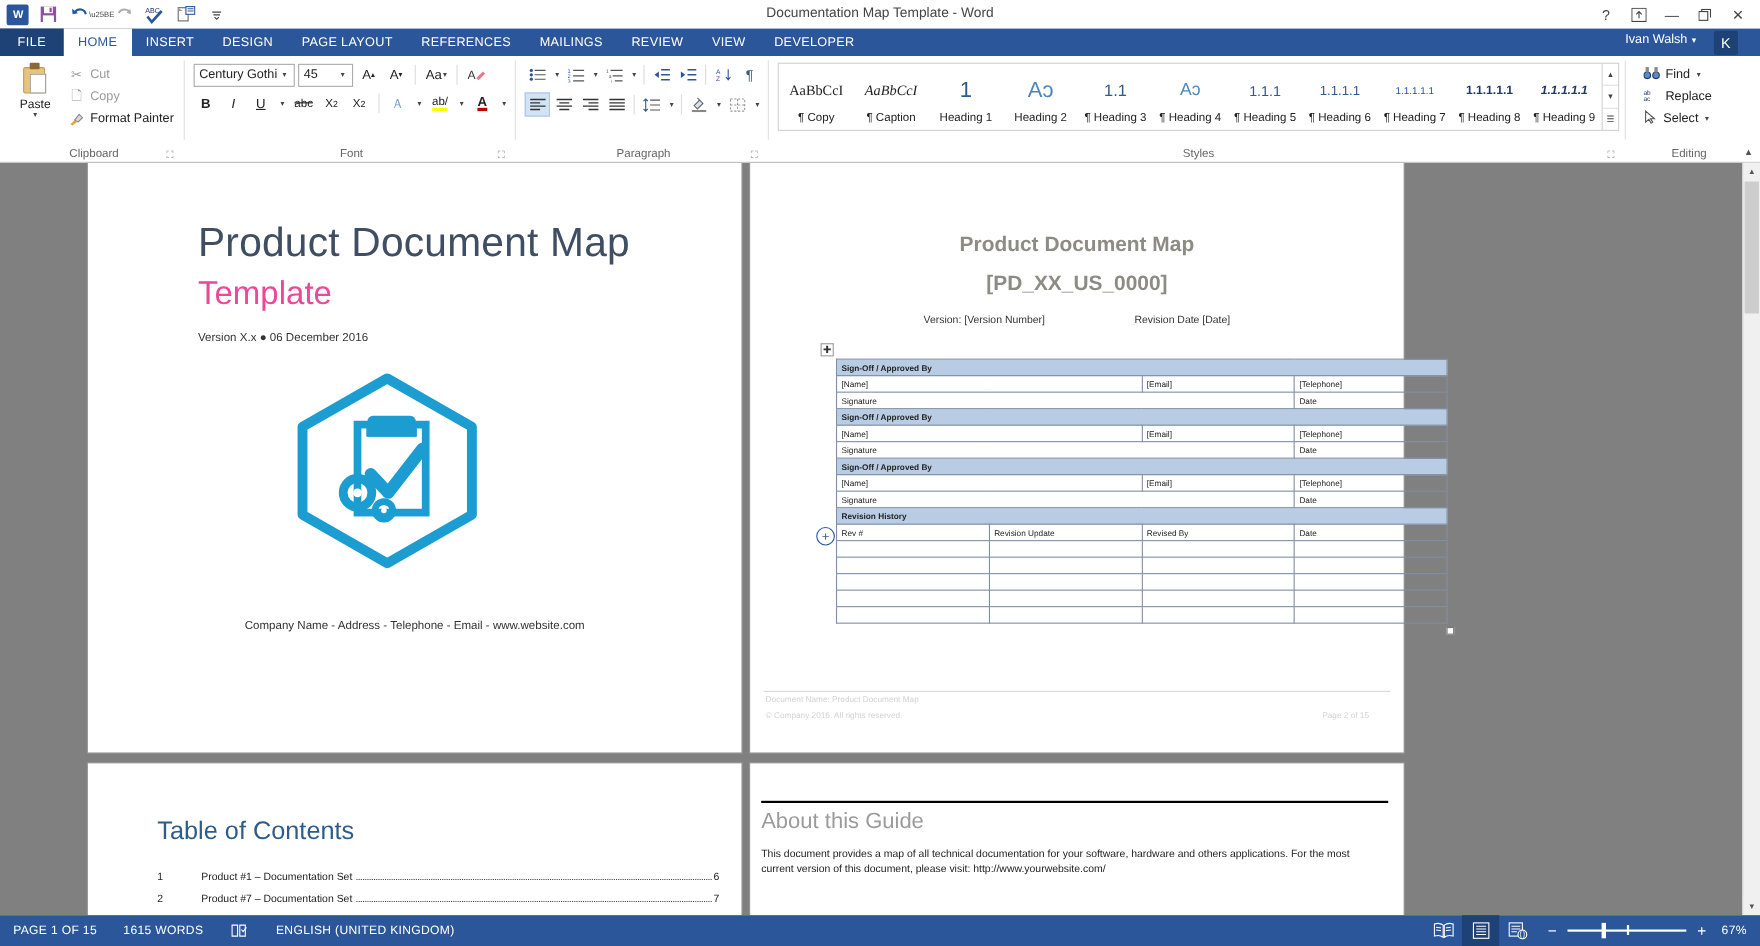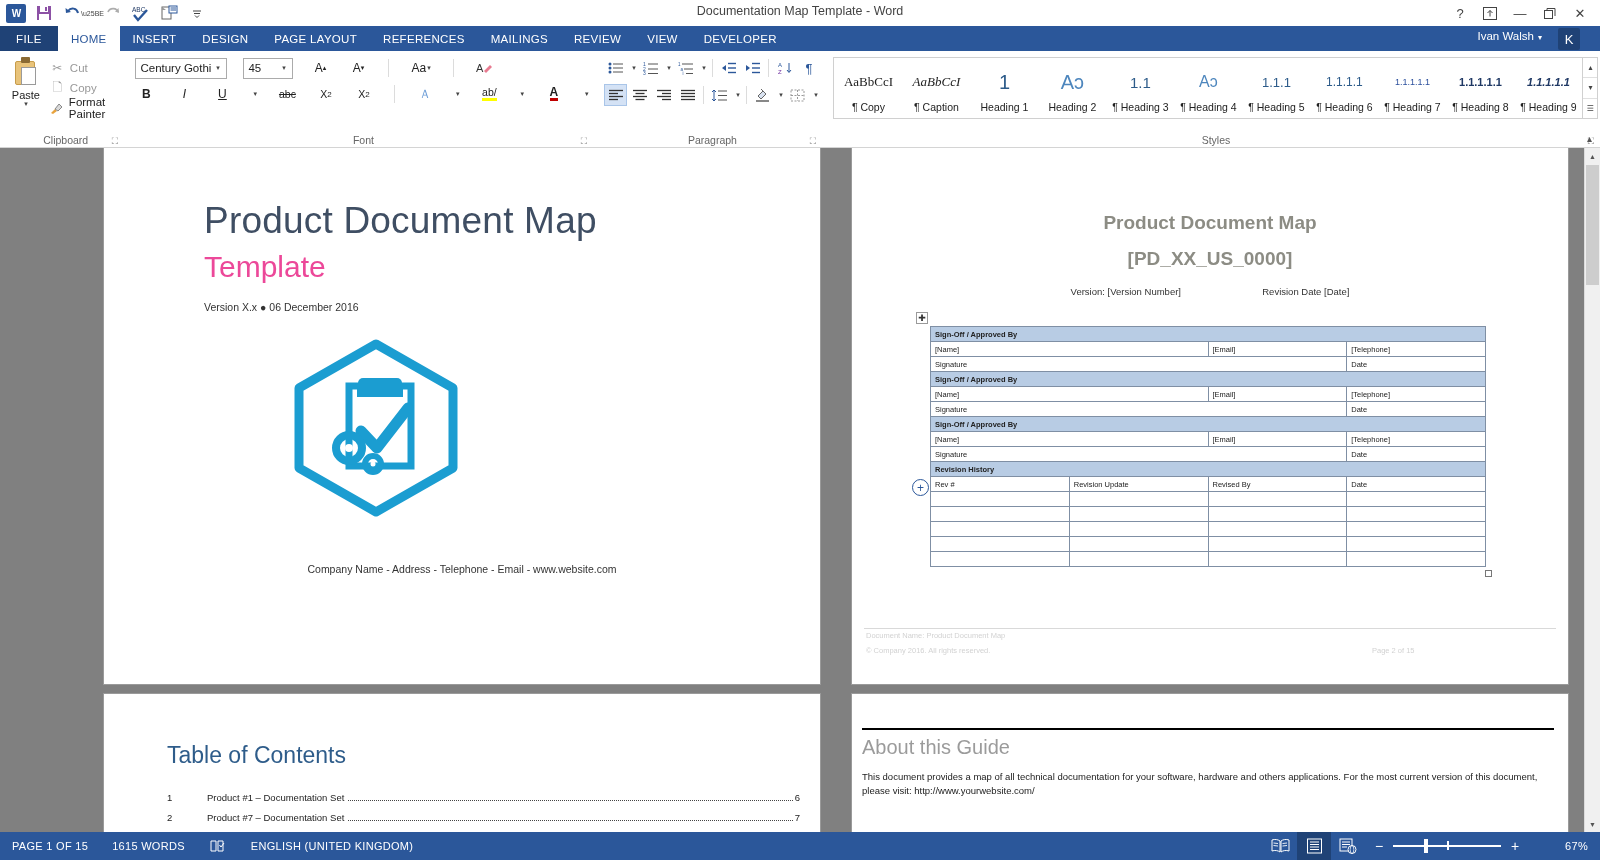"Century Gothi" .fontrow { gap: 16px -> 3px }
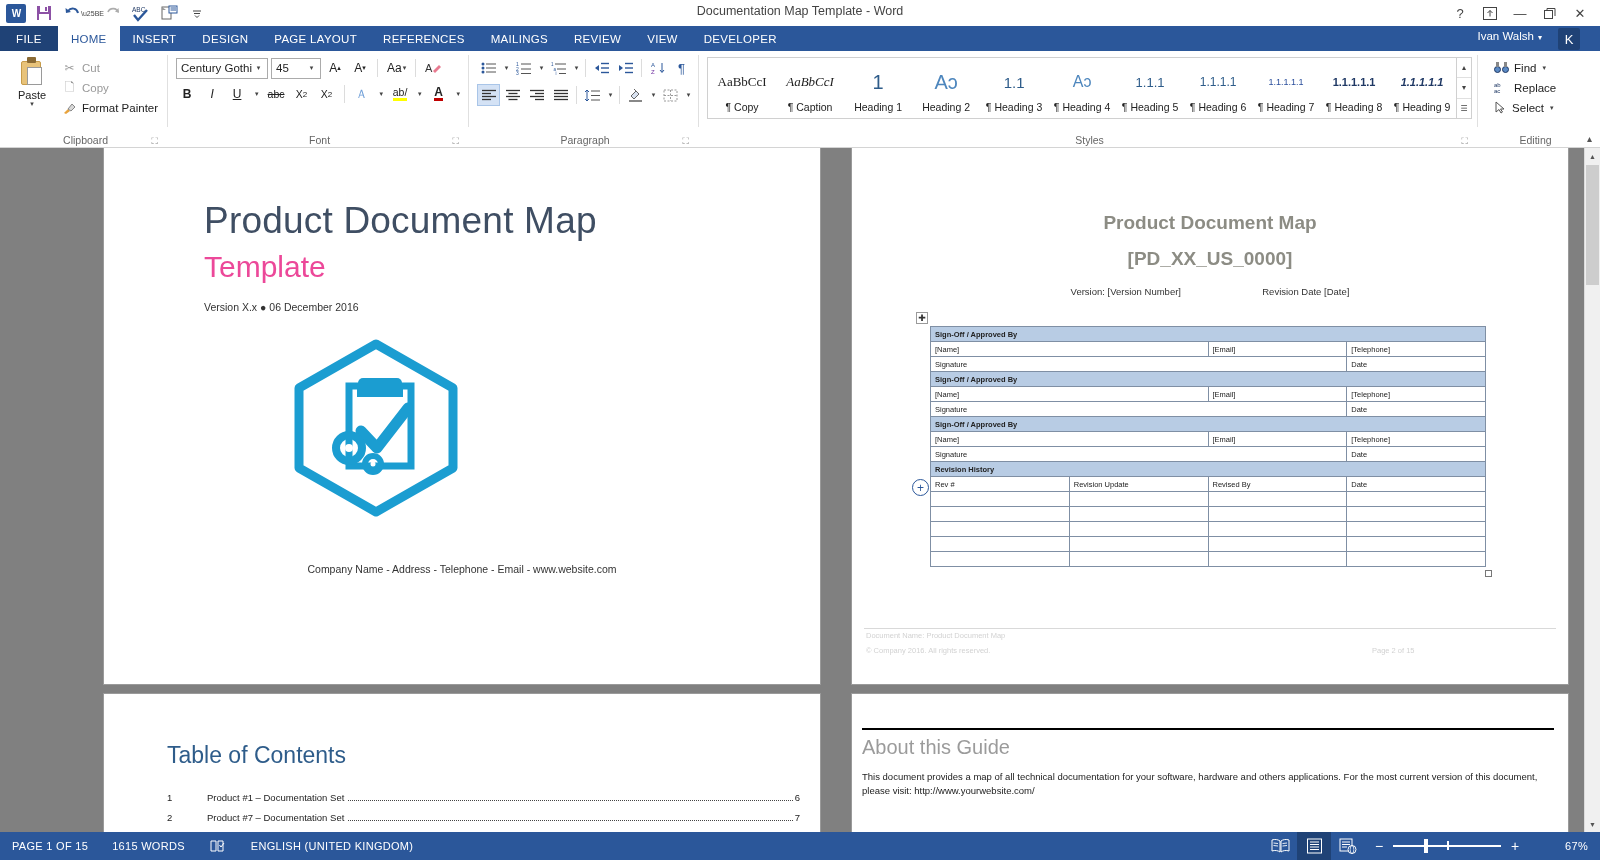"Product Document Map" .page { margin-left: 24px -> none; width: 716px -> 594px }
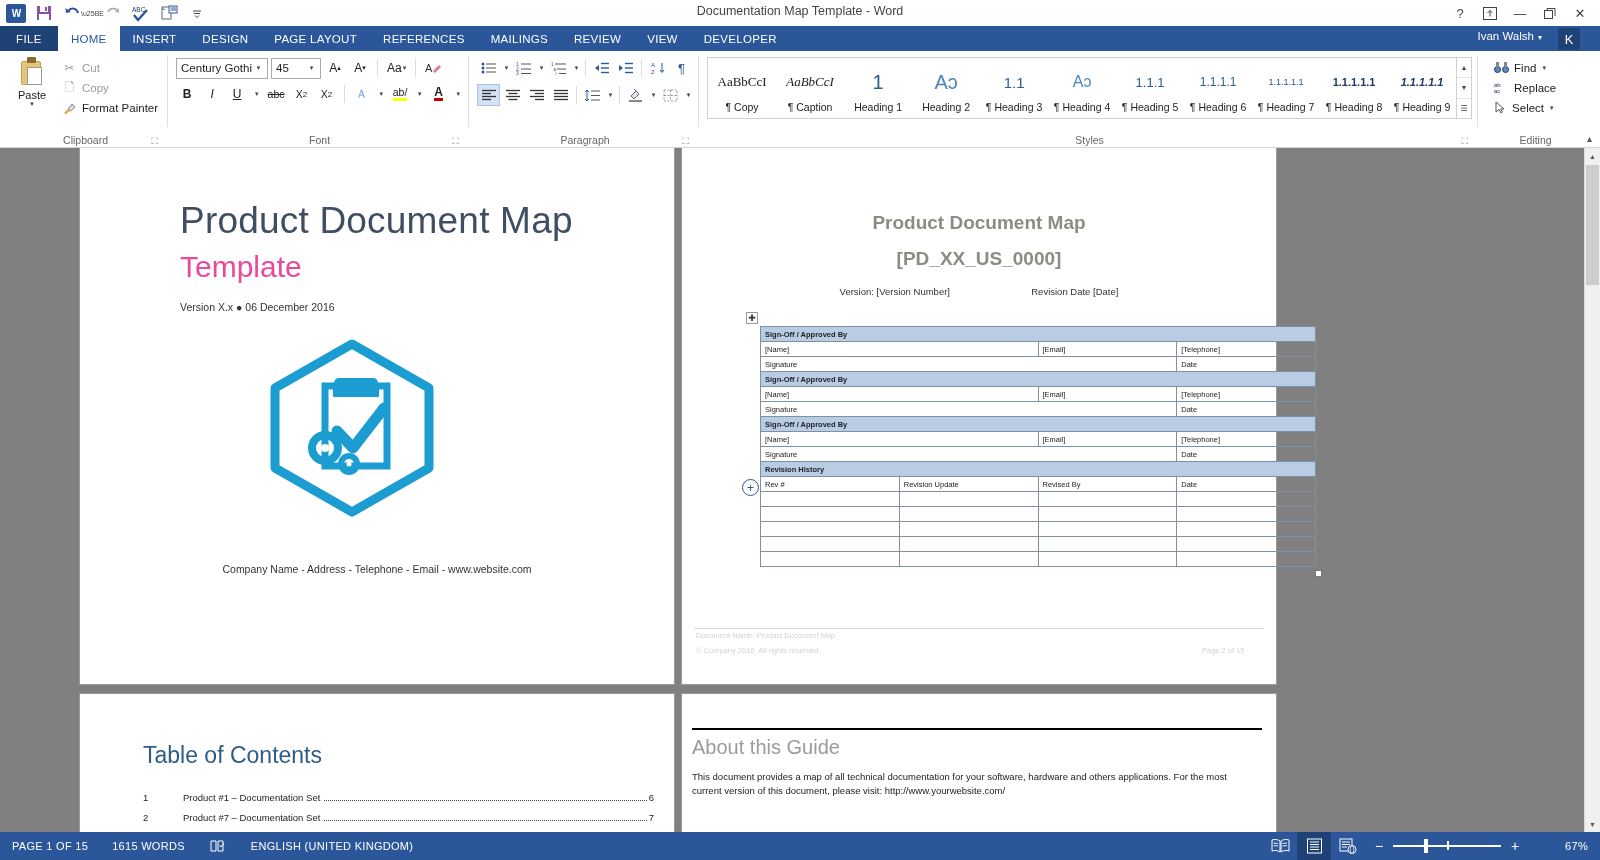"67%" .zoom-pct { margin-left: 32px -> none }
